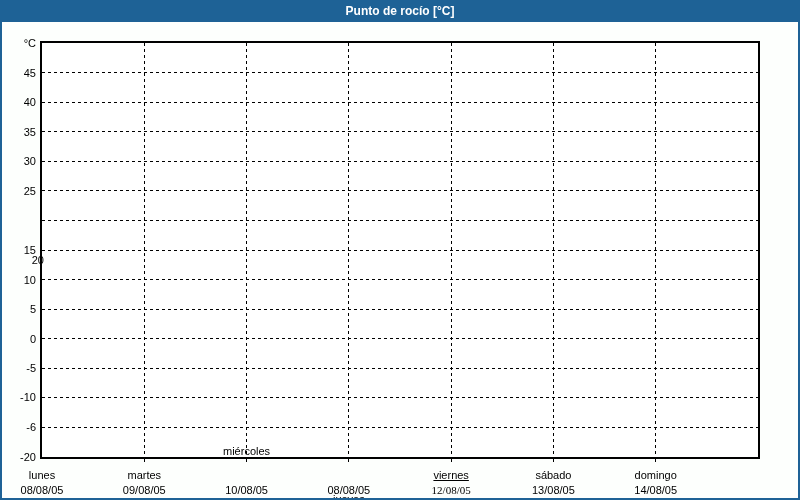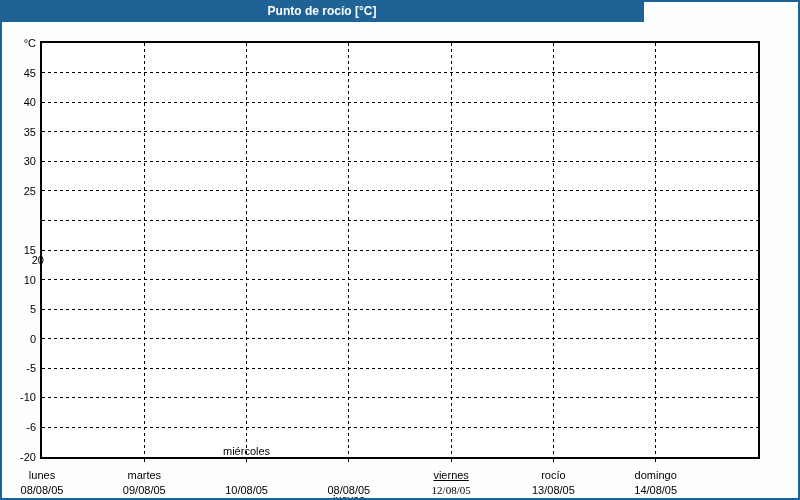"Punto de rocío [°C]" #titlebar { width: 644px -> 800px }
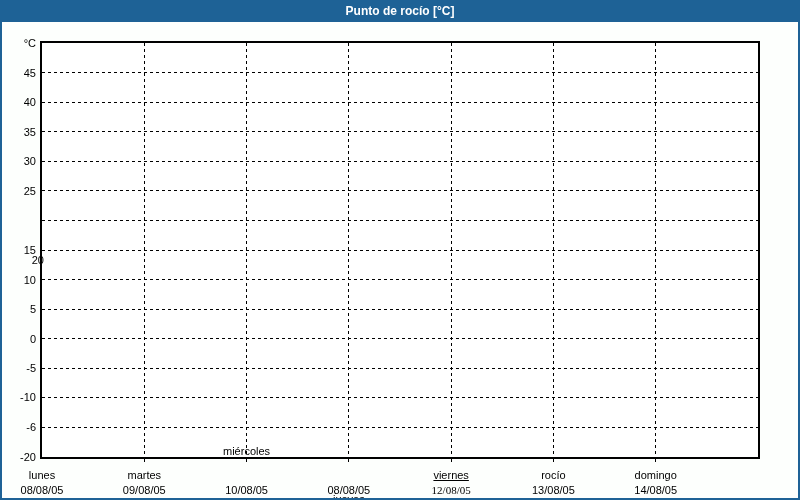"rocío" div.xlab { text: rocío -> sábado }
